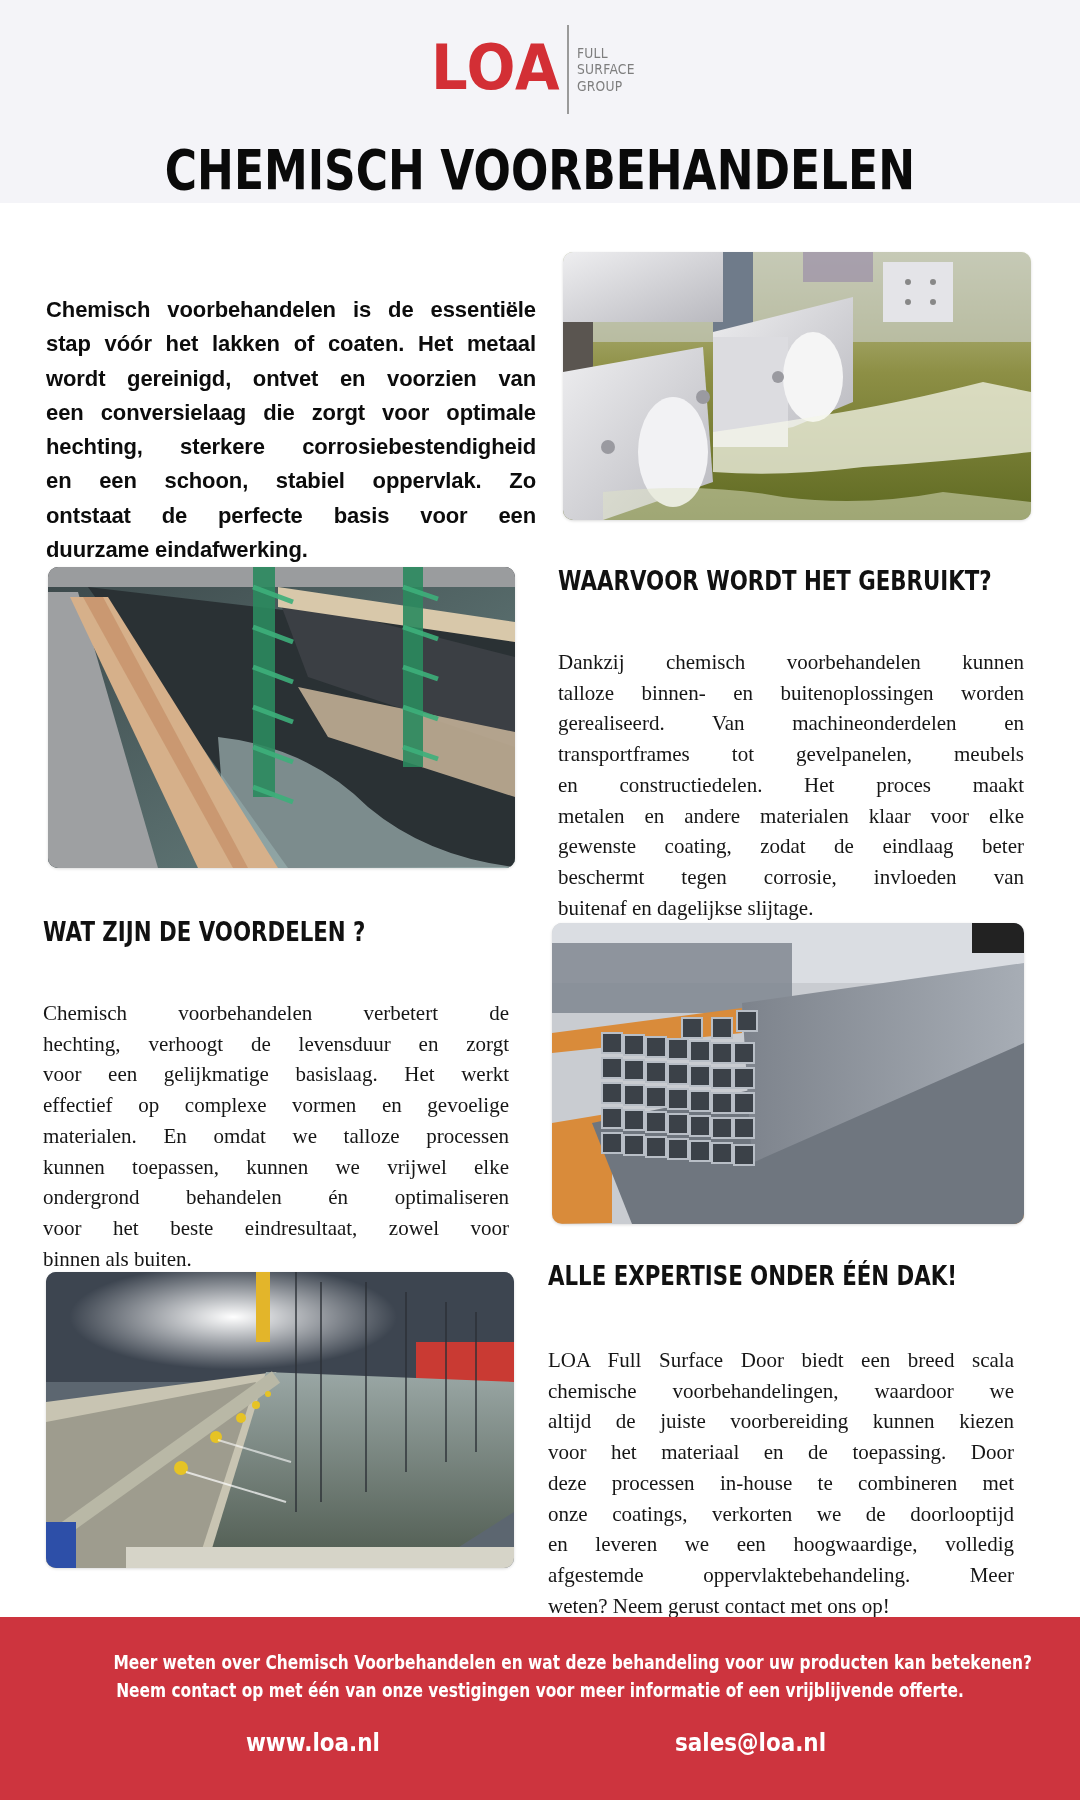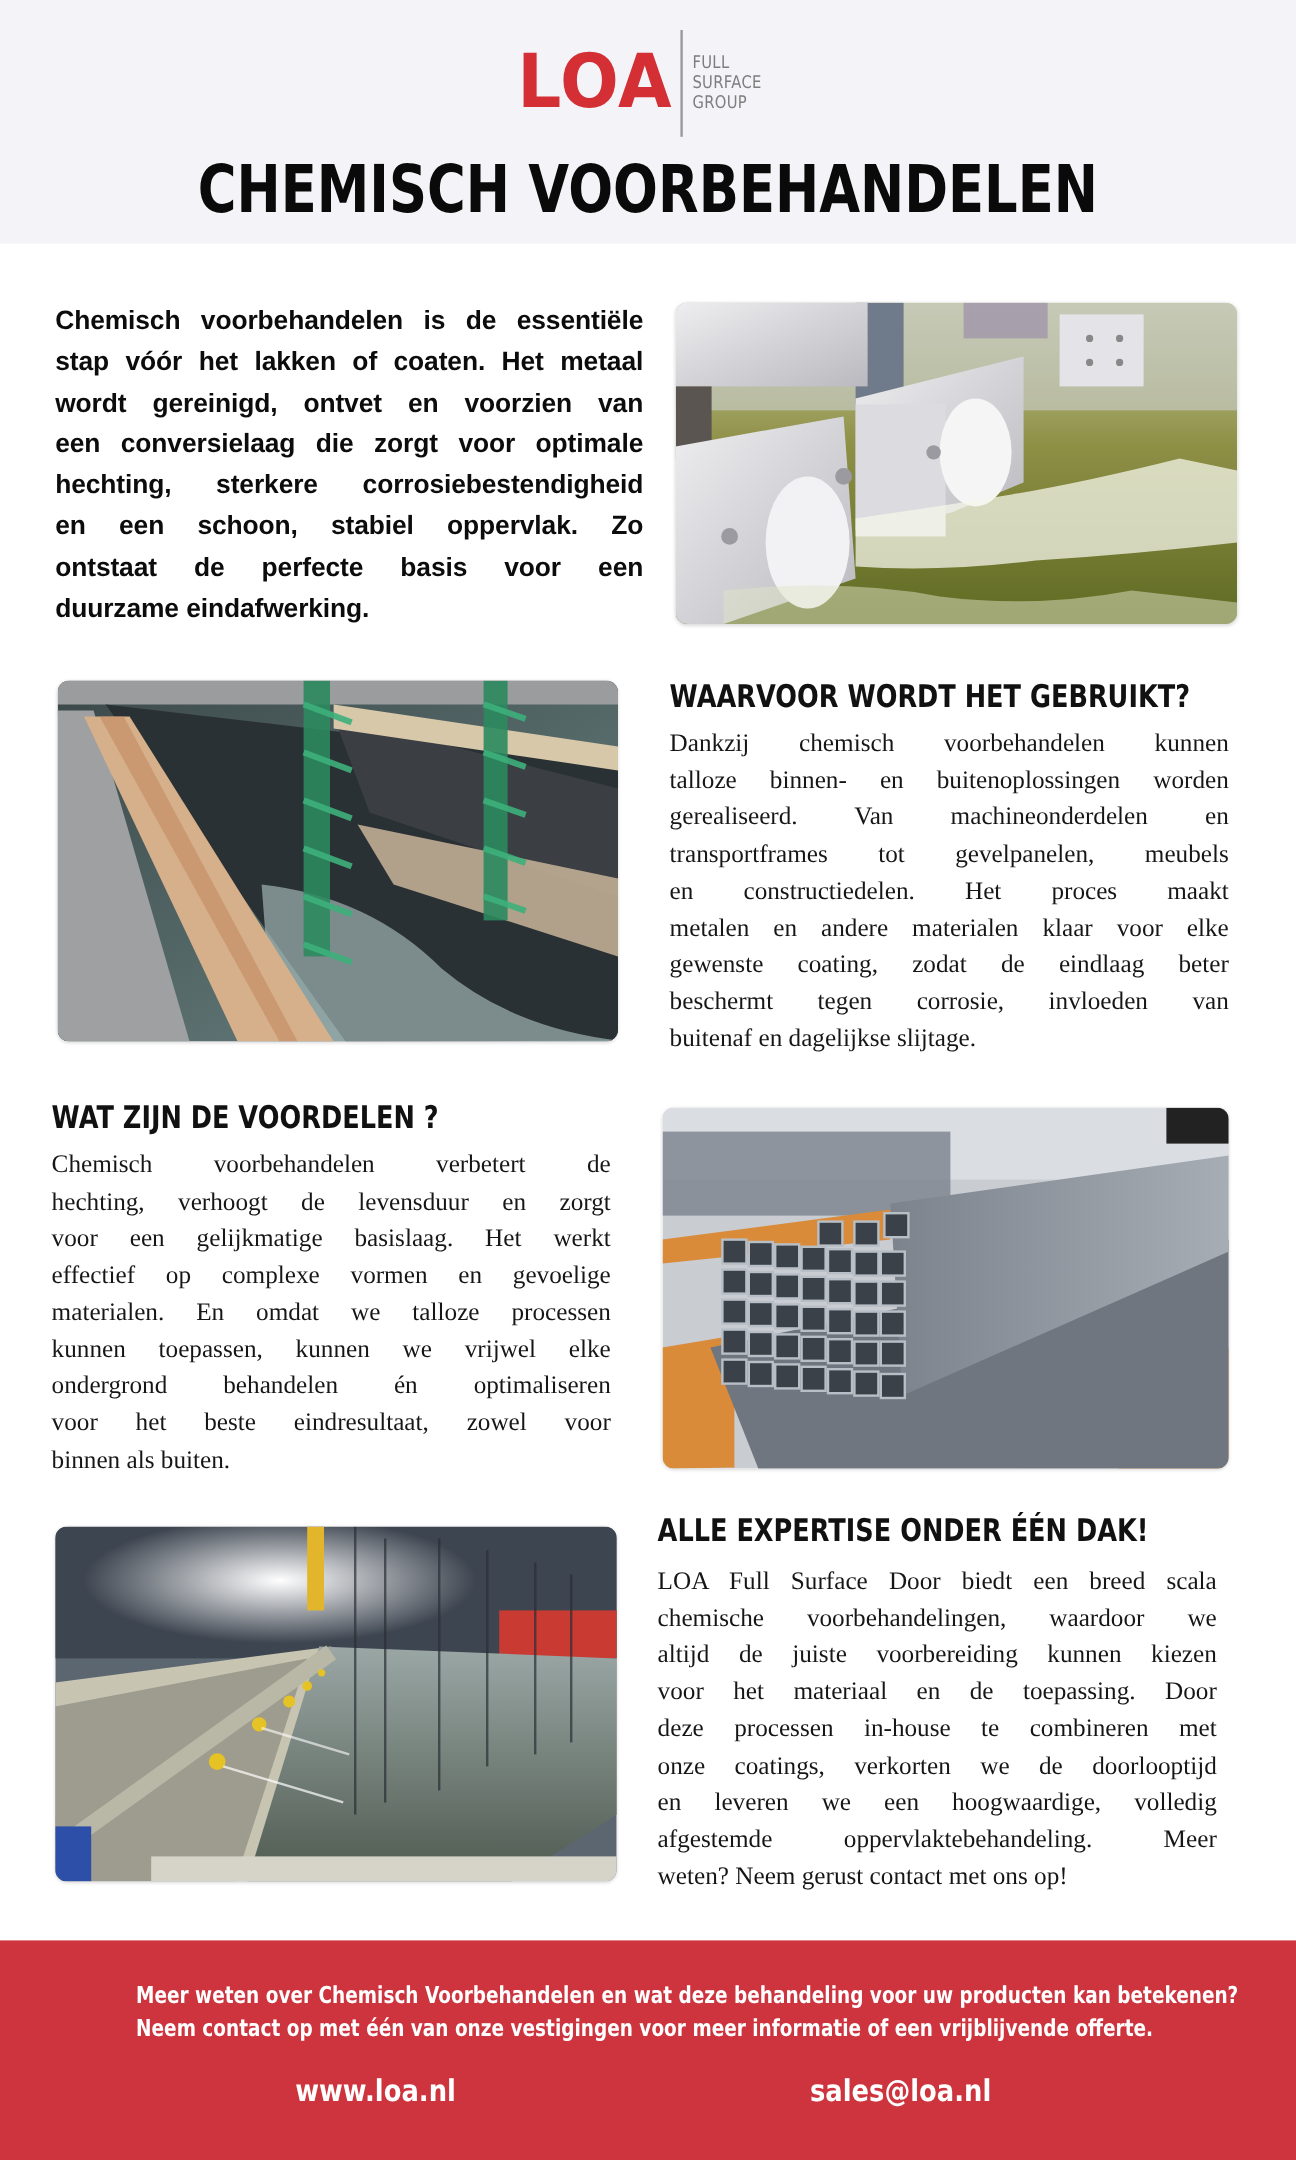"CHEMISCH VOORBEHANDELEN" .page-title { top: 128px -> 140px }
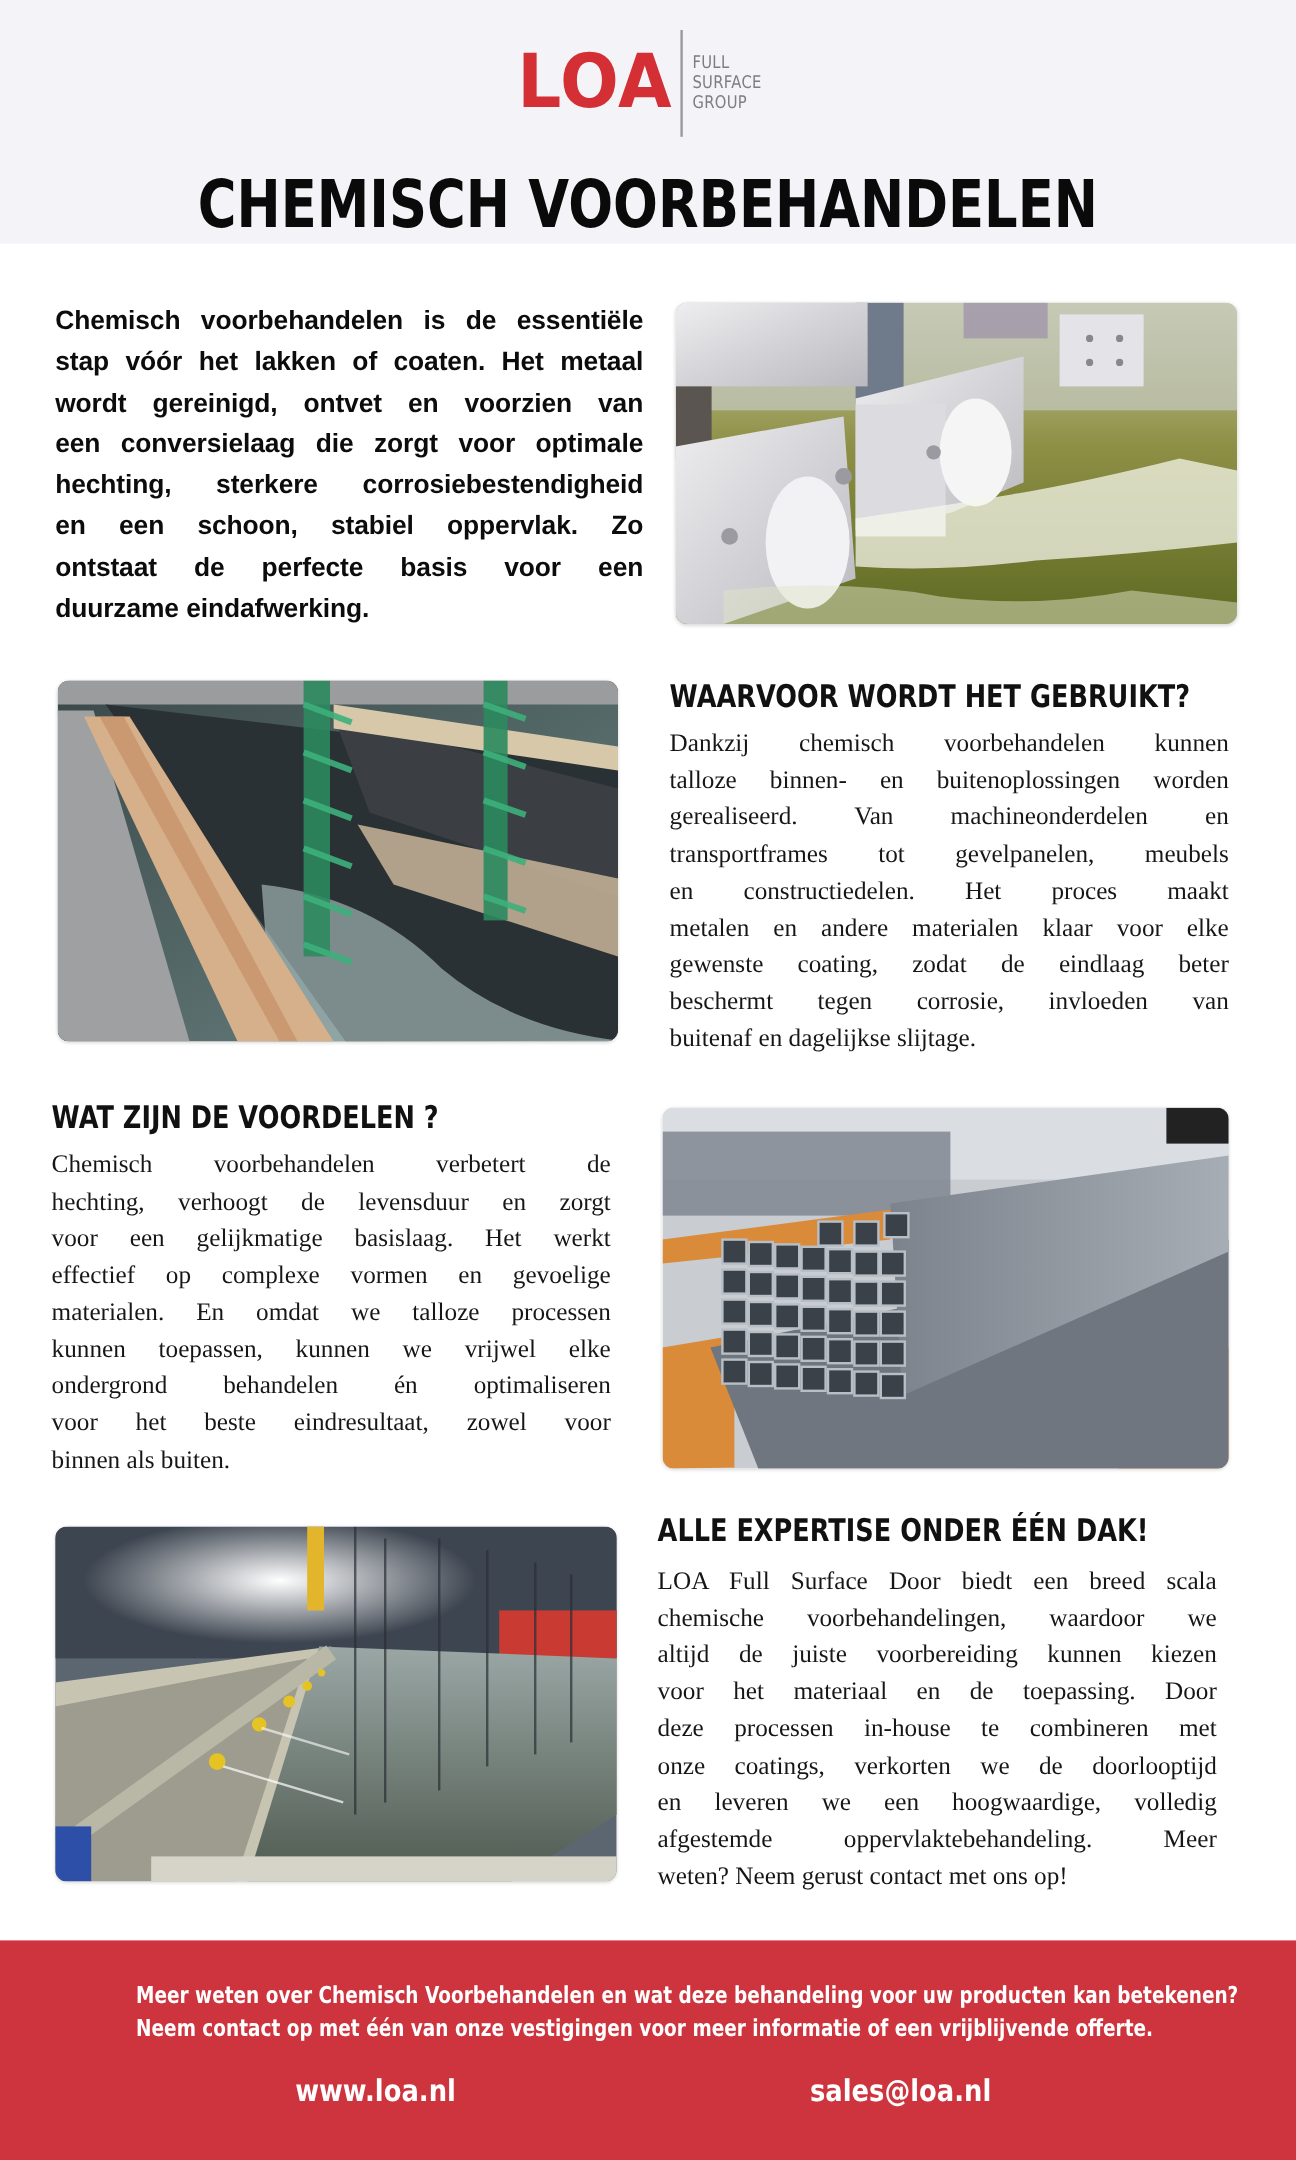"Chemisch voorbehandelen is de essentiële" .jblock { margin-top: none -> 43px }
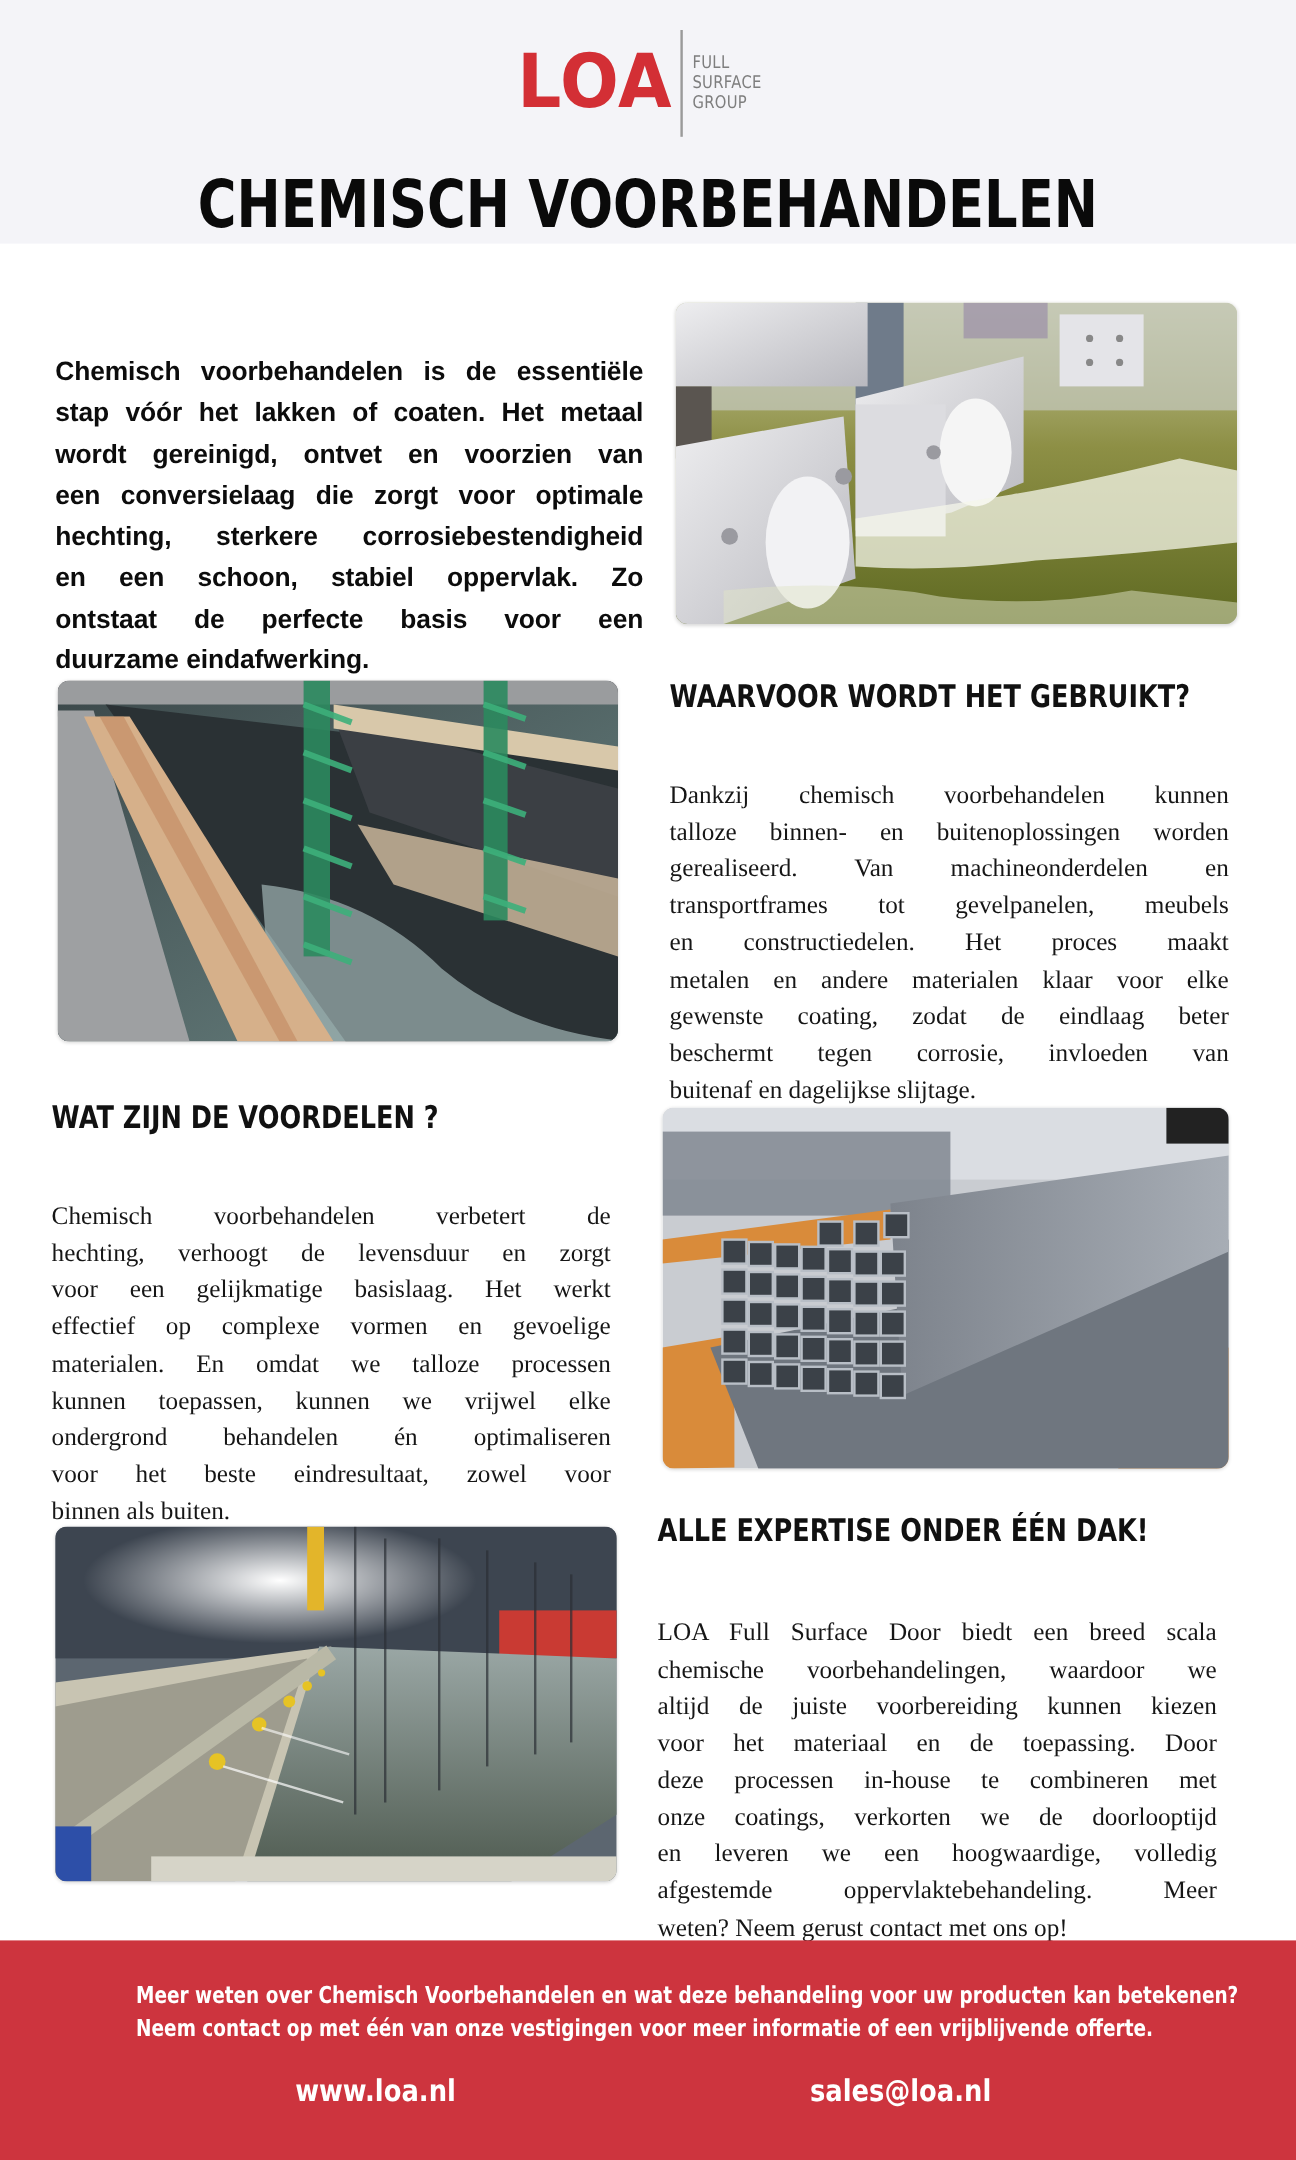"Meer weten over Chemisch Voorbehandelen" .footer-msg { text-align: none -> center }
